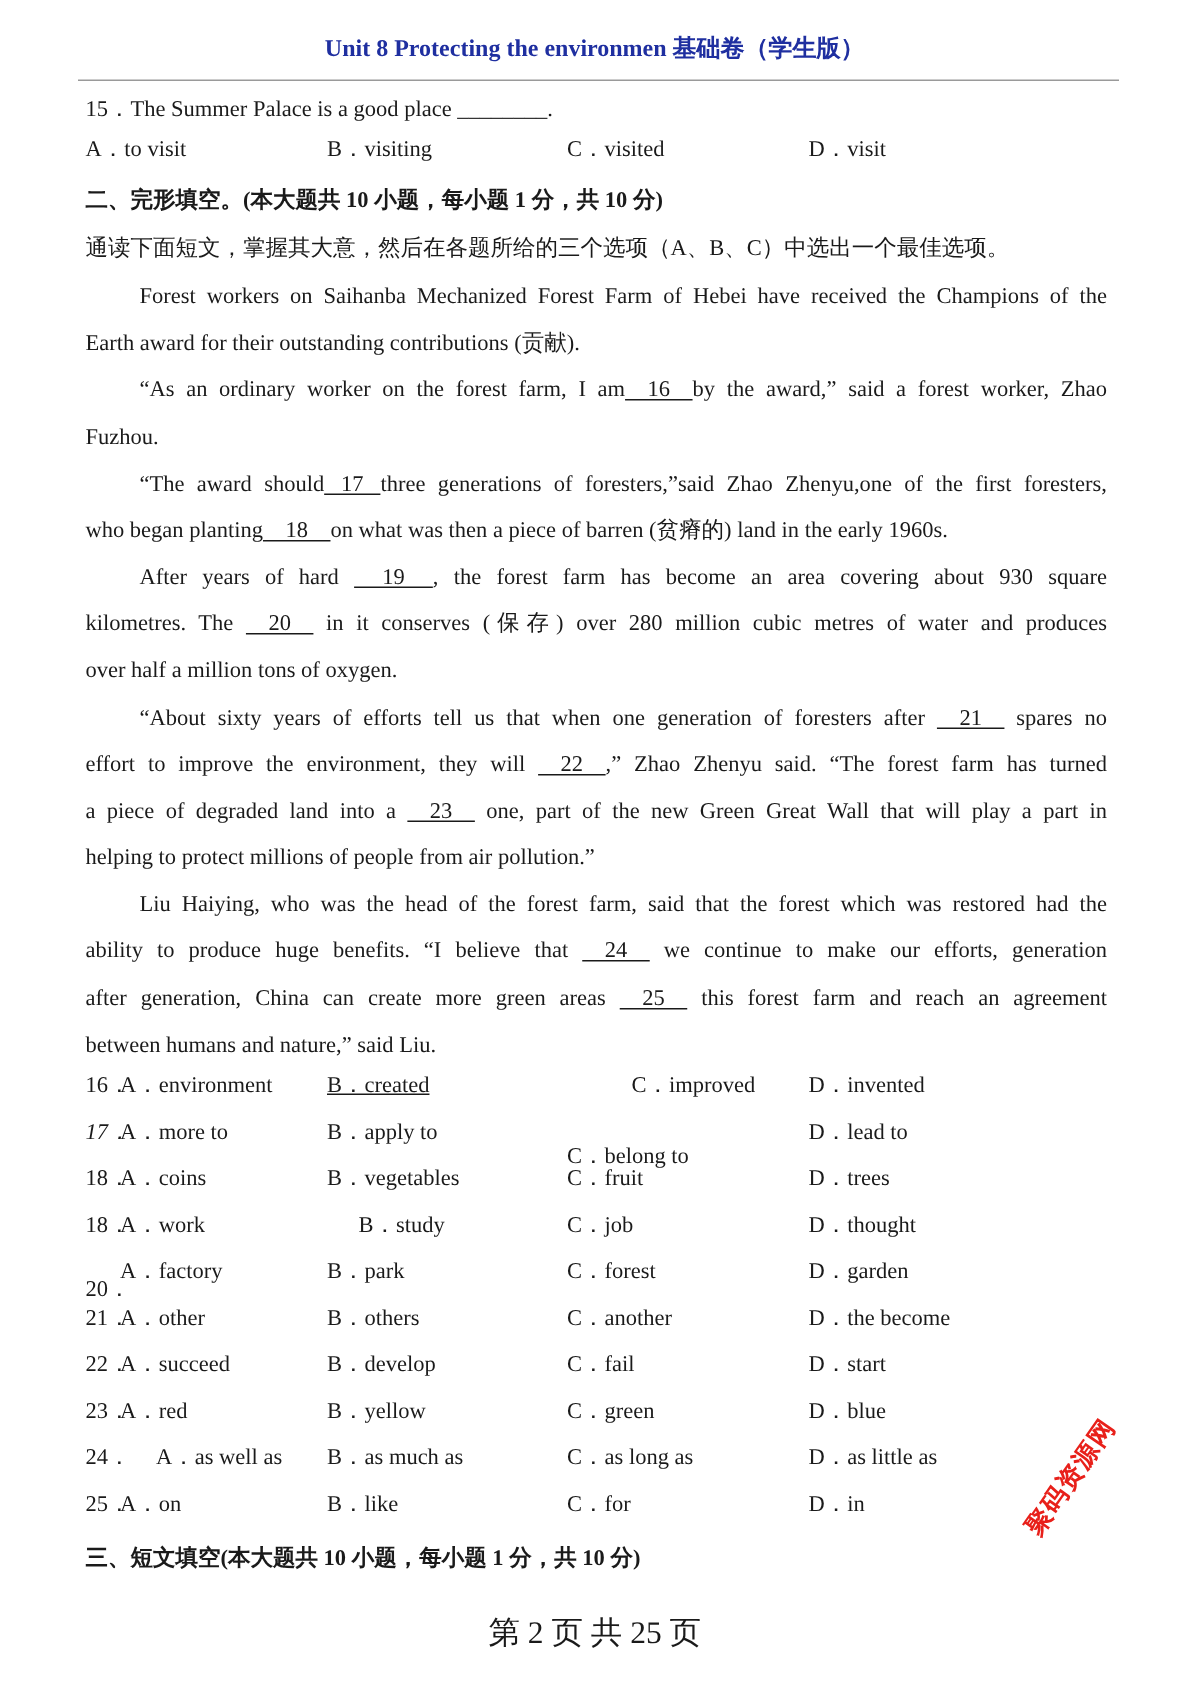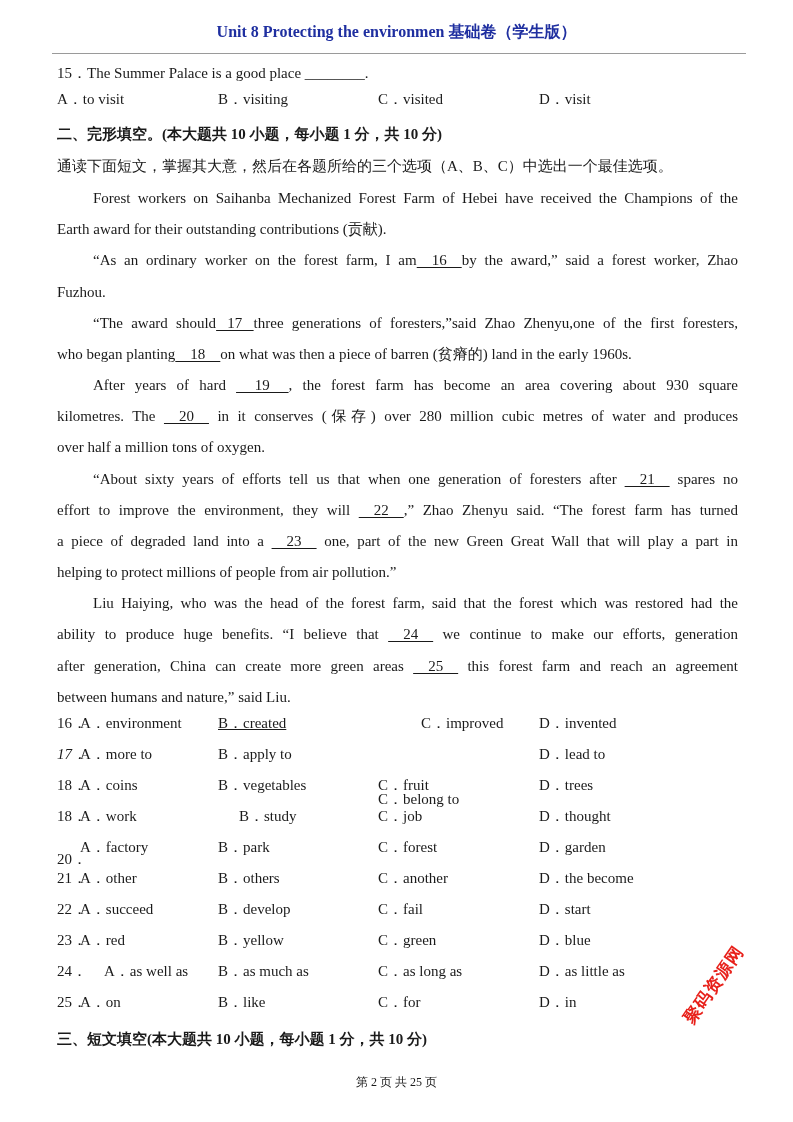"C．belong to" div.opt { top: 790px -> 761px }
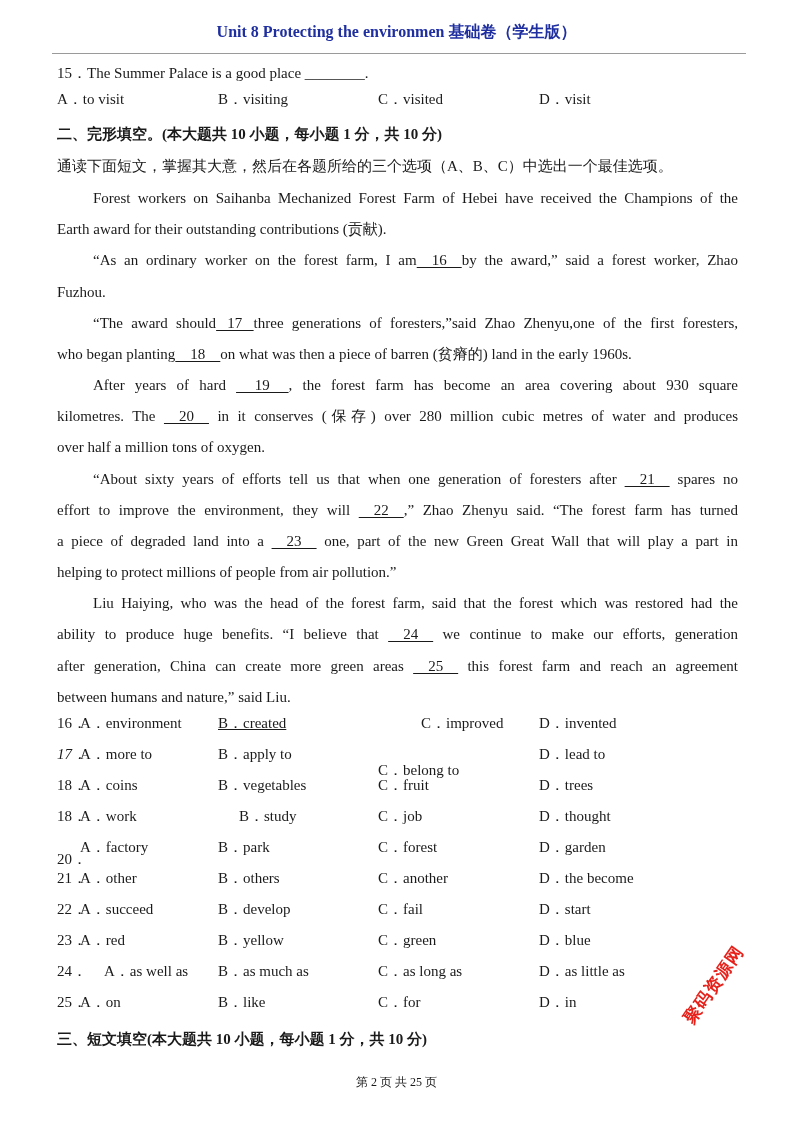"第 2 页 共 25" .footer { font-size: 12px -> 21px }
